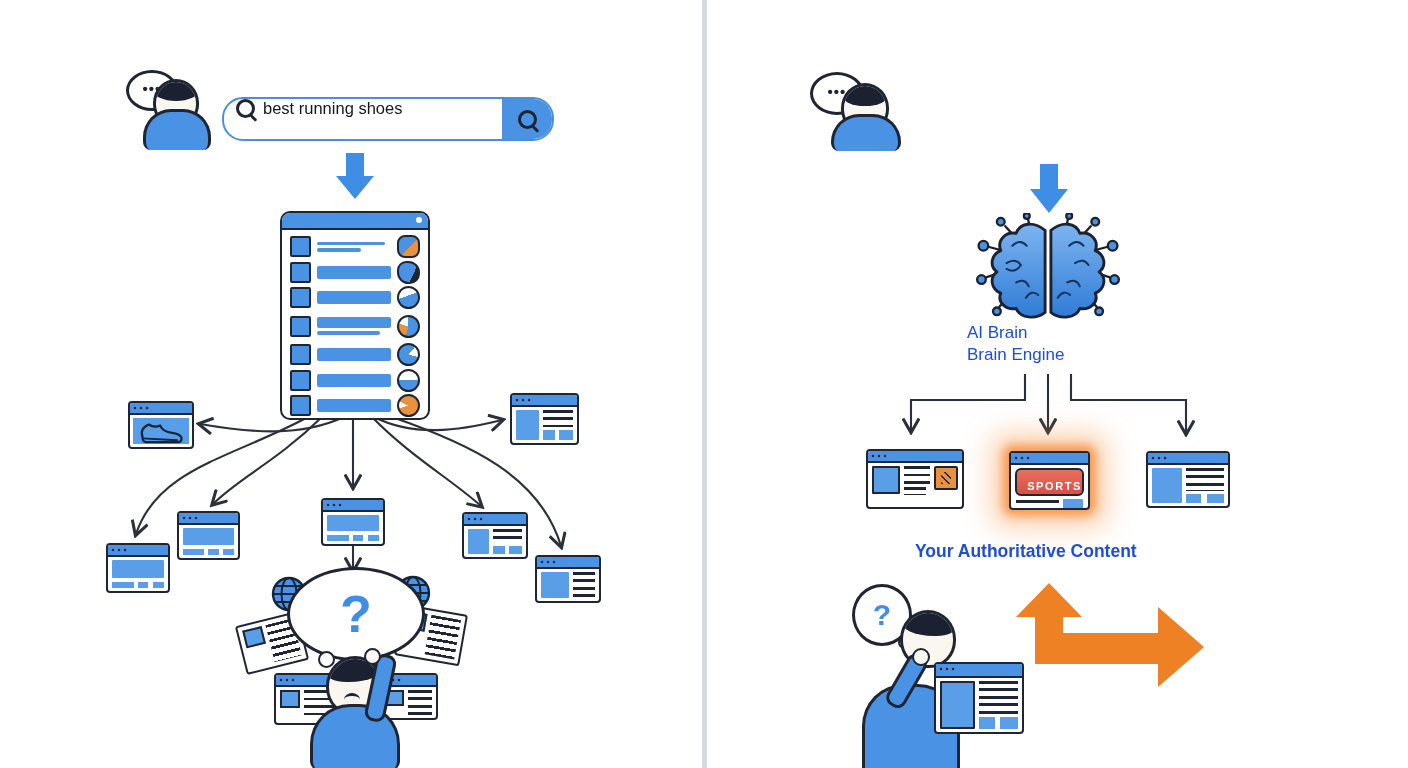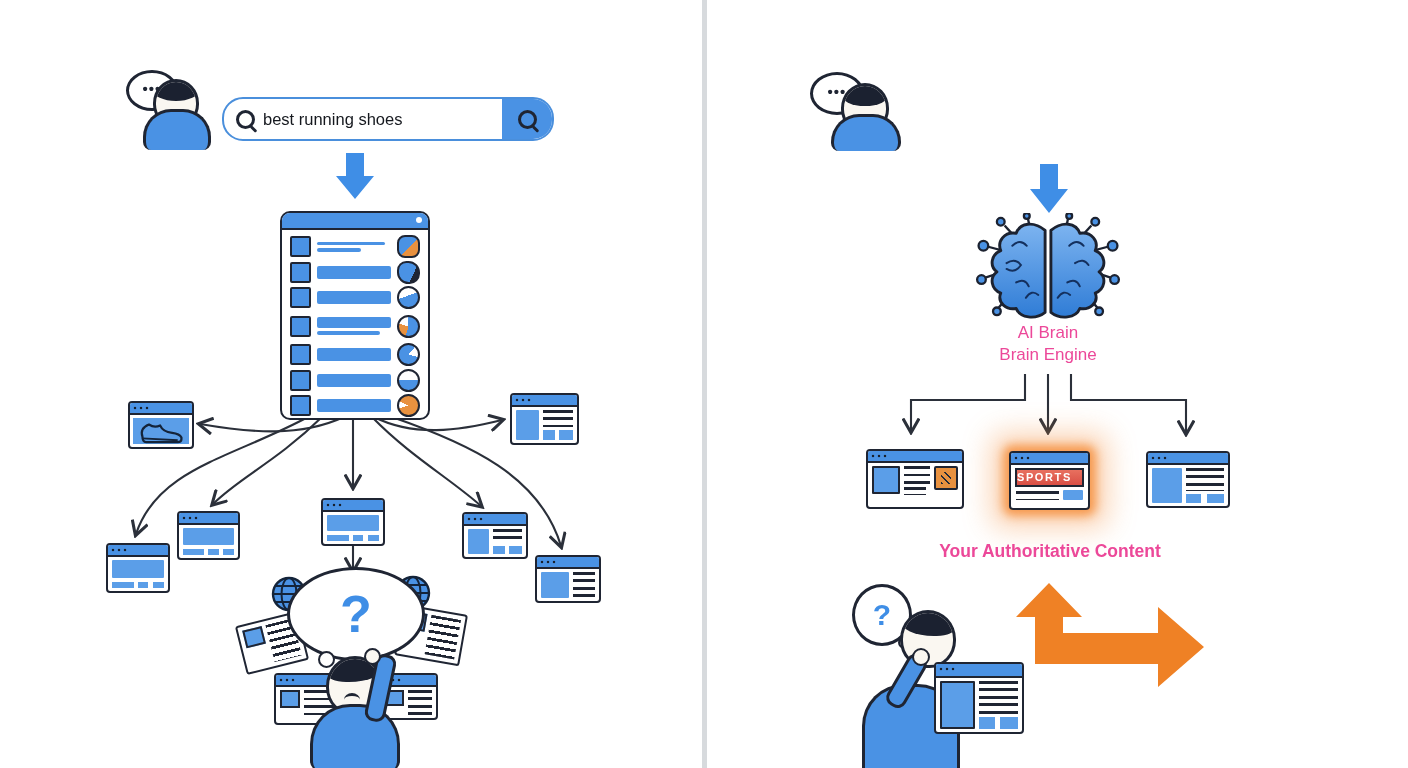"best running shoes" .searchbar { align-items: center -> flex-start }
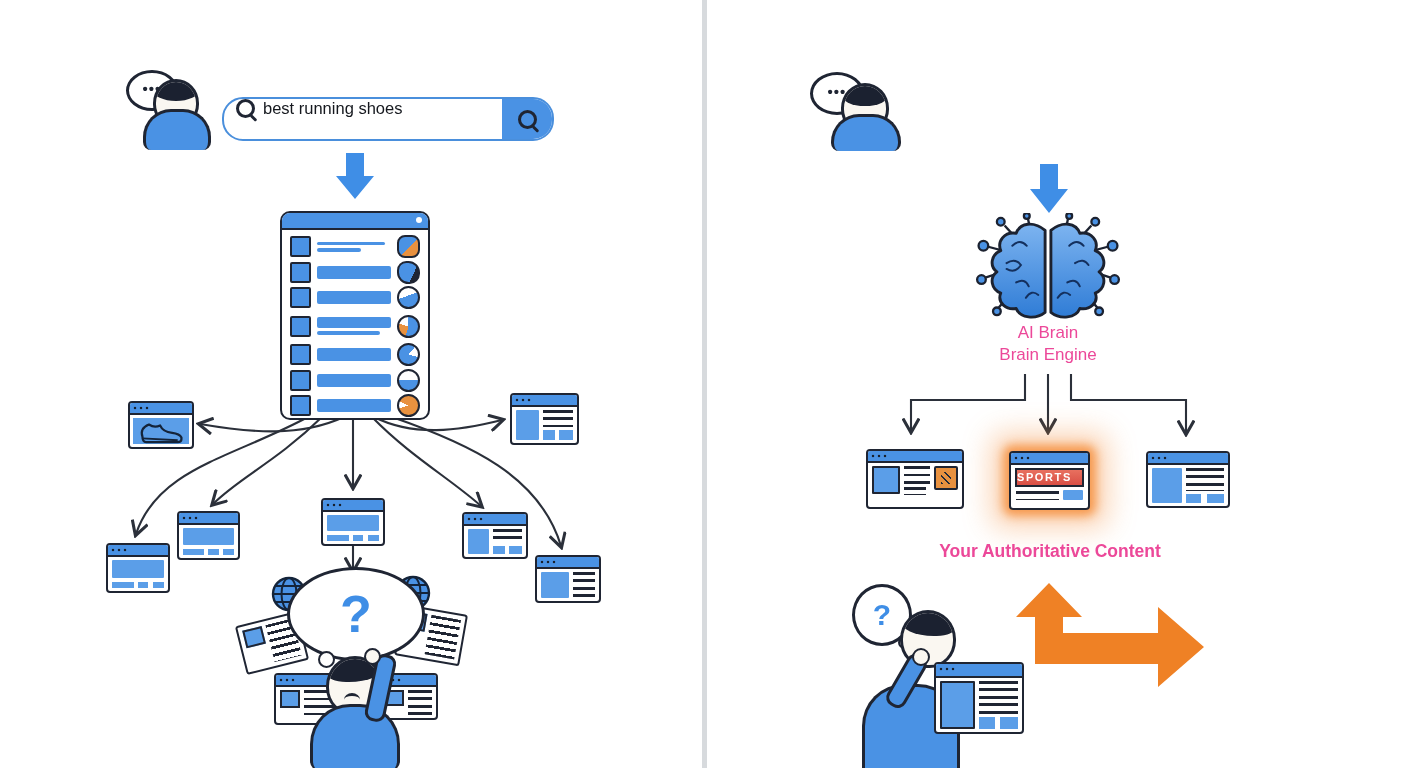"AI Brain" .caption { color: #ec4899 -> #1d4ed8; text-align: center -> none }
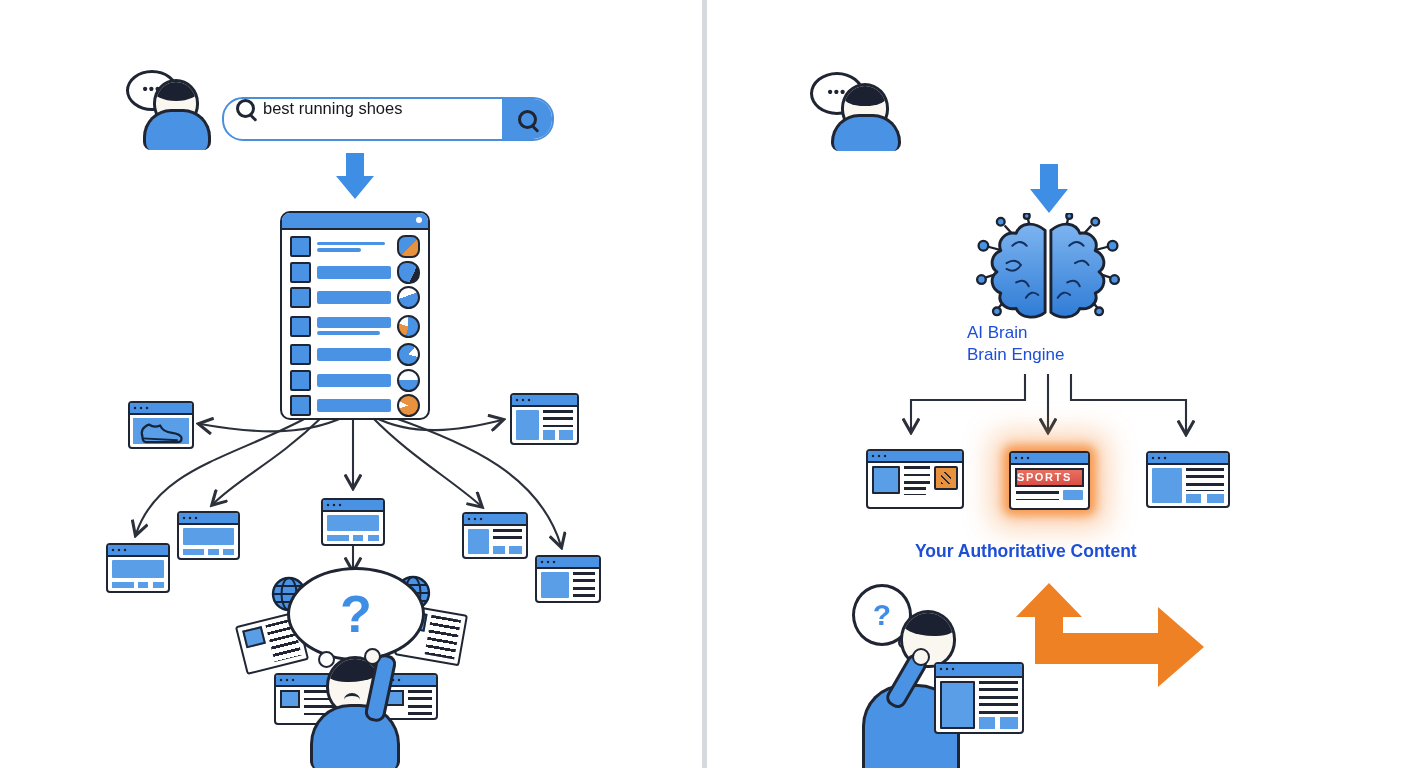"SPORTS" .banner { border-radius: 0 -> 6px; padding: 1px 0 2px -> 10px 0 2px; text-align: left -> right }
